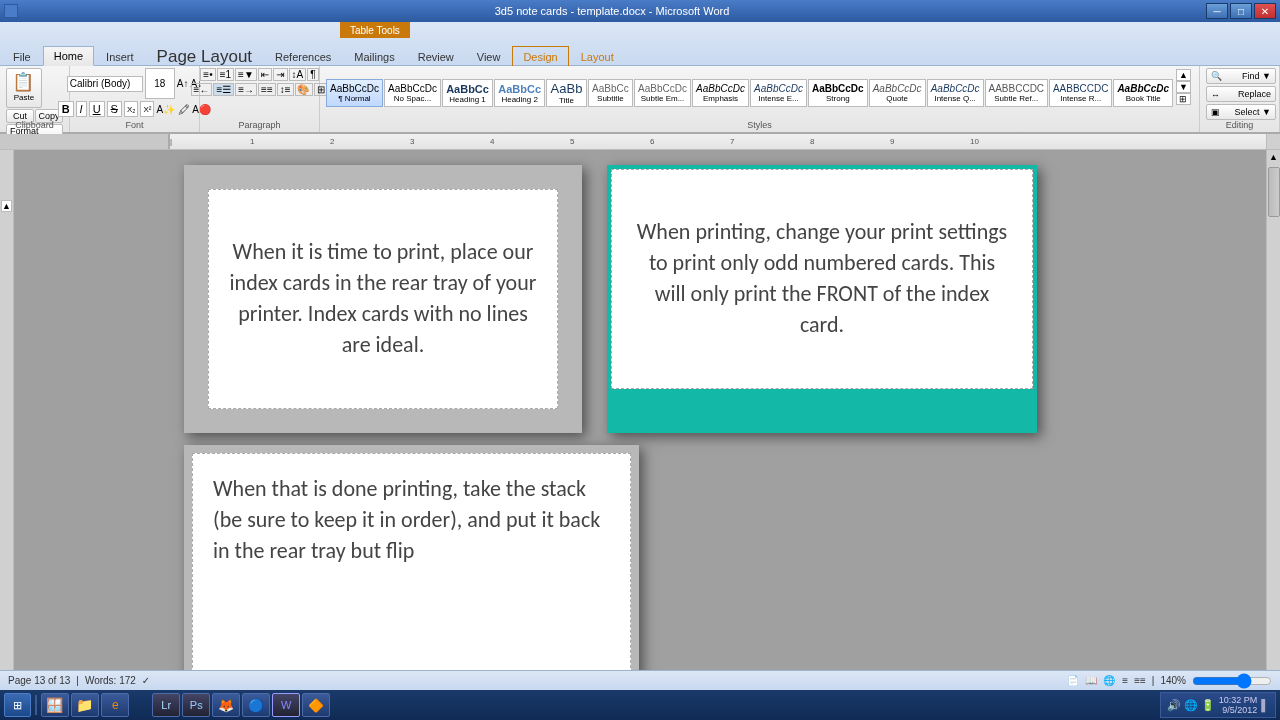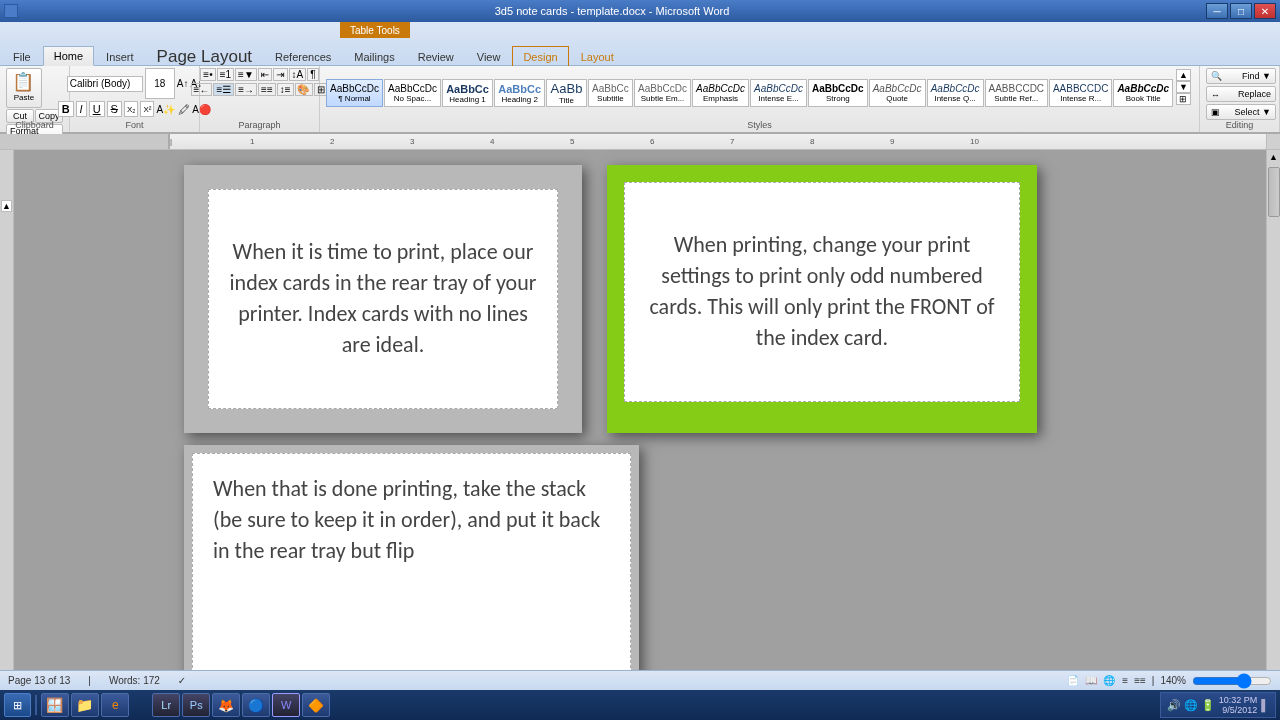"When printing, change your print" div.card-page { background: #84cc16 -> #14b8a6; padding: 17px -> 4px }
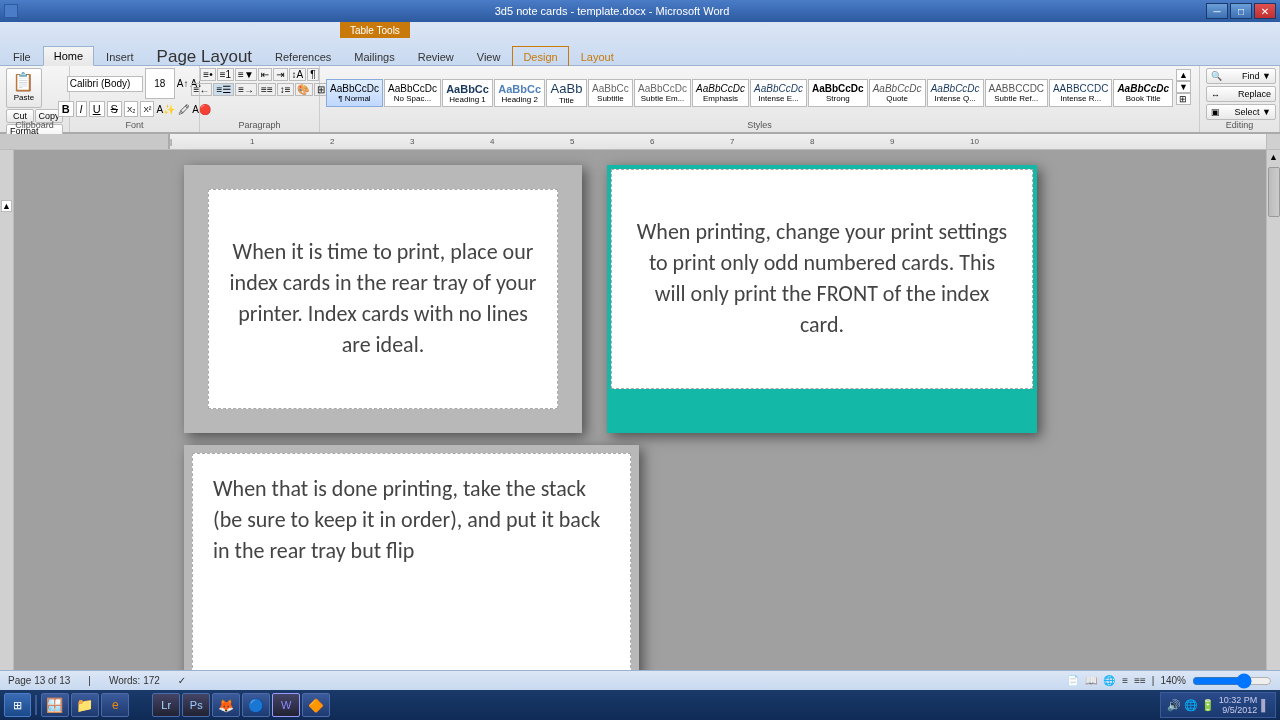"Page 13 of 13" div { gap: 18px -> 6px }
